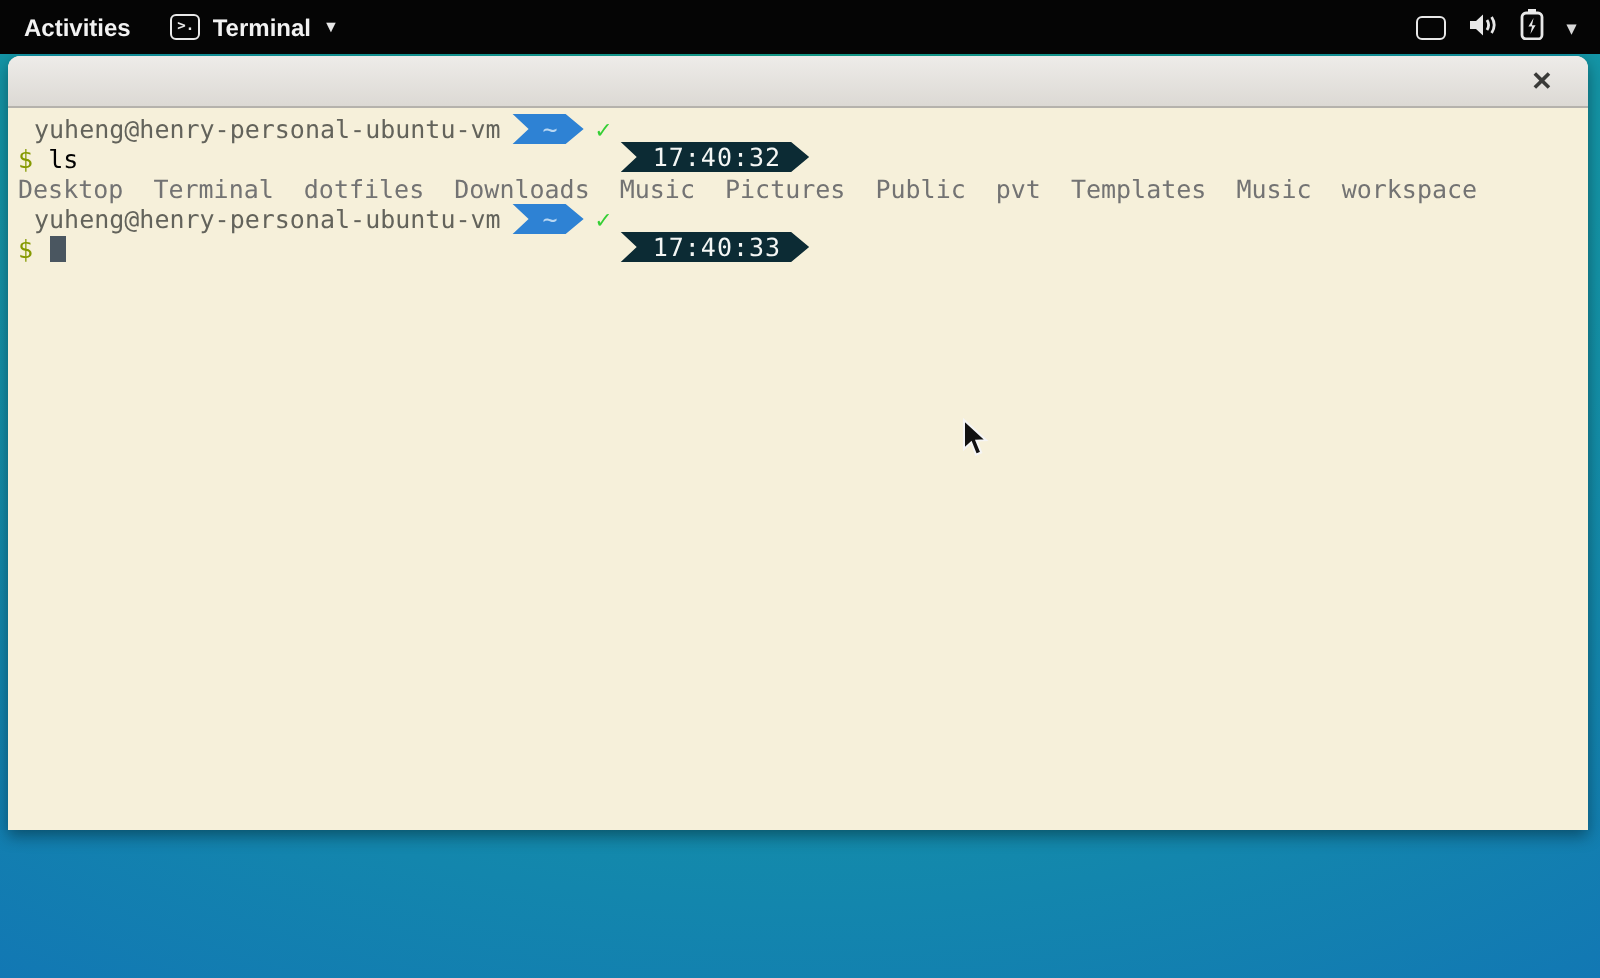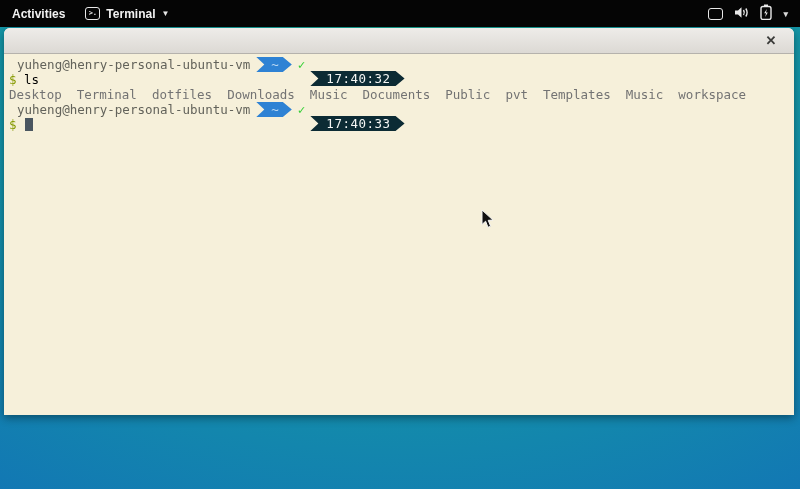"Documents" span.dir { text: Documents -> Pictures }
